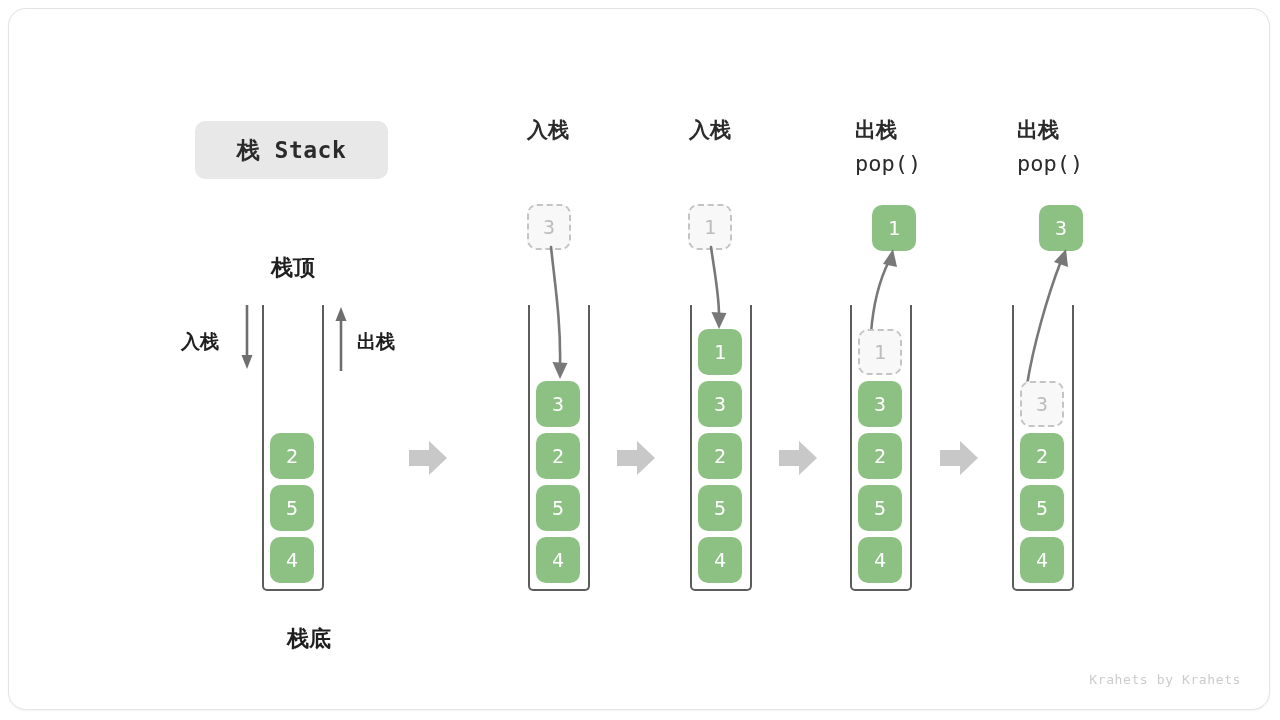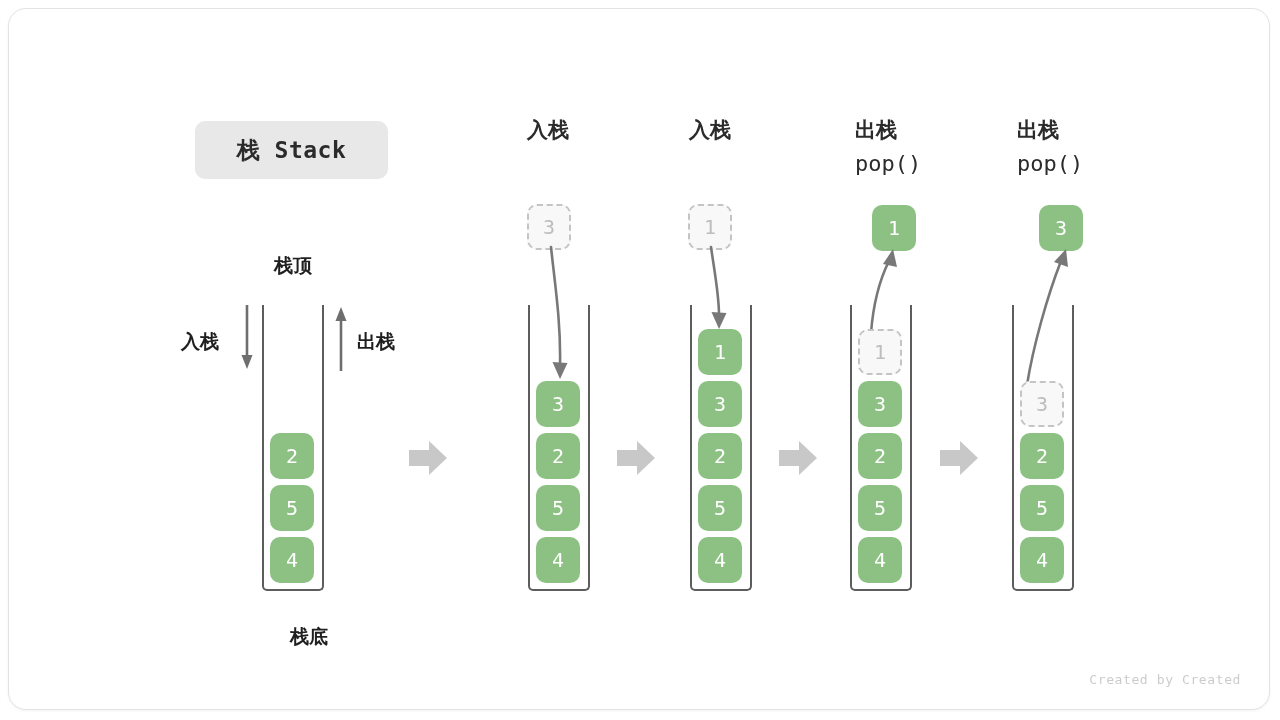"栈顶" .cap-label { font-size: 19px -> 22px }
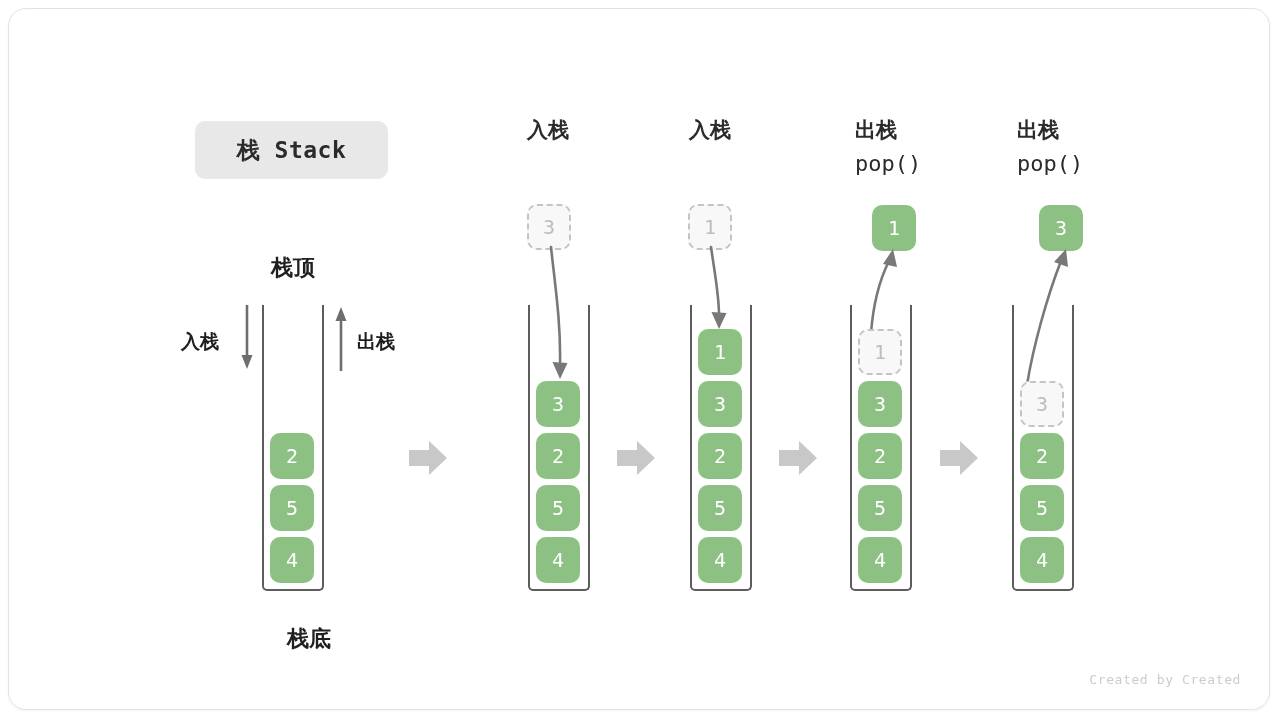"Created by Created" div.abs { text: Created by Created -> Krahets by Krahets }
